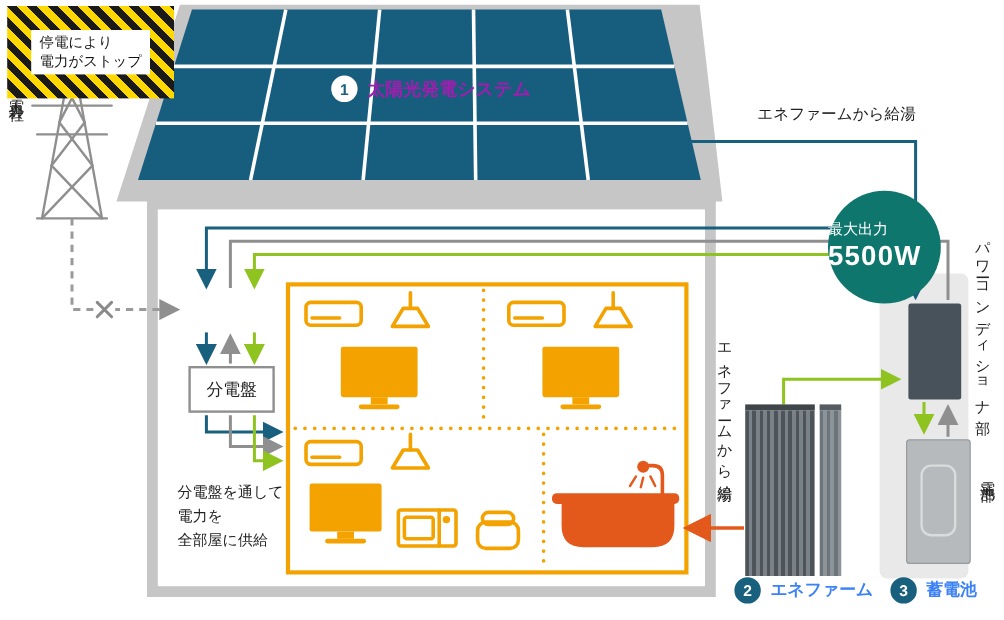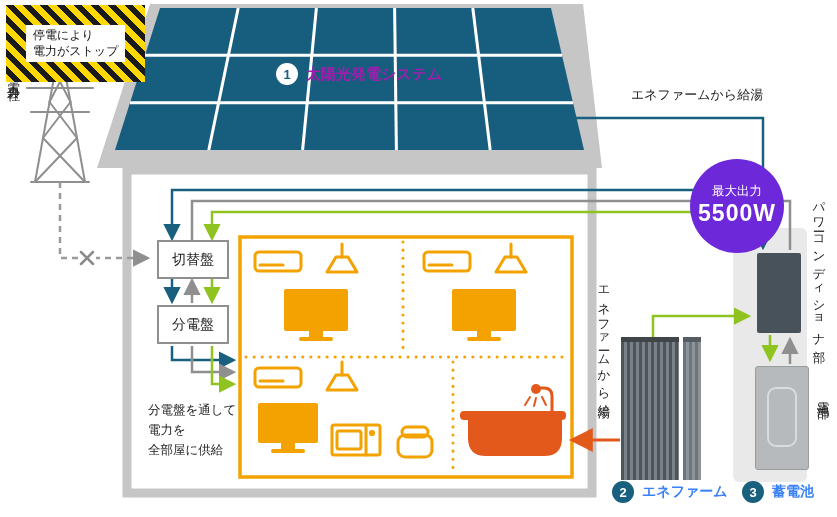"最大出力" .max-circle { align-items: center -> none; background: #6d28d9 -> #0f766e }
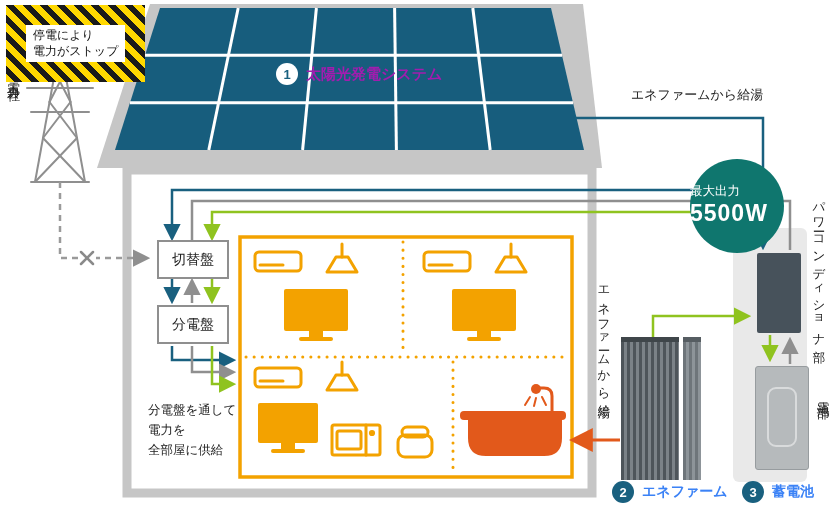"切替盤" div.abs { html: <div>切替盤</div> -> none }
